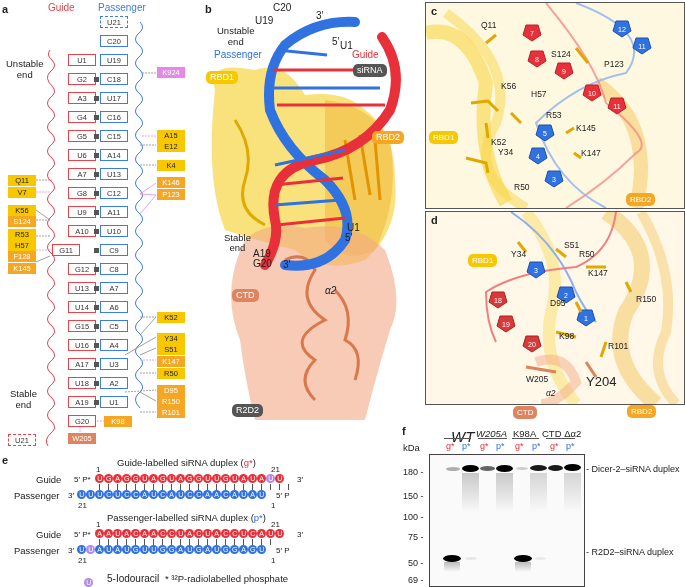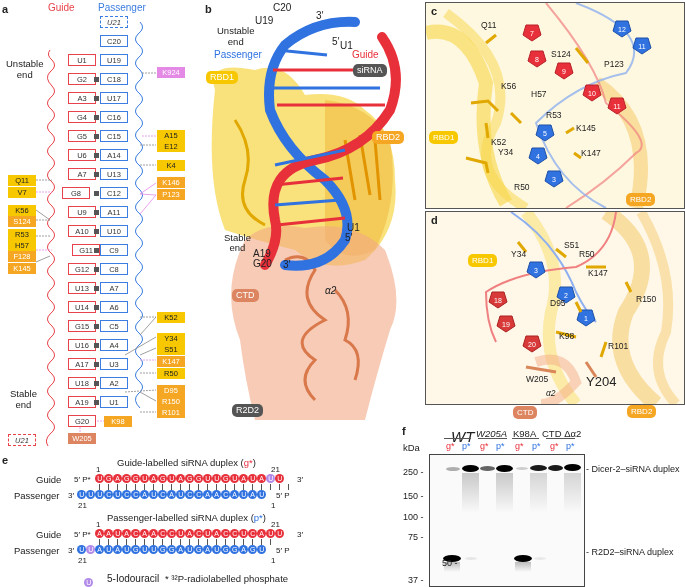"U21" .dash { font-style: italic -> none }
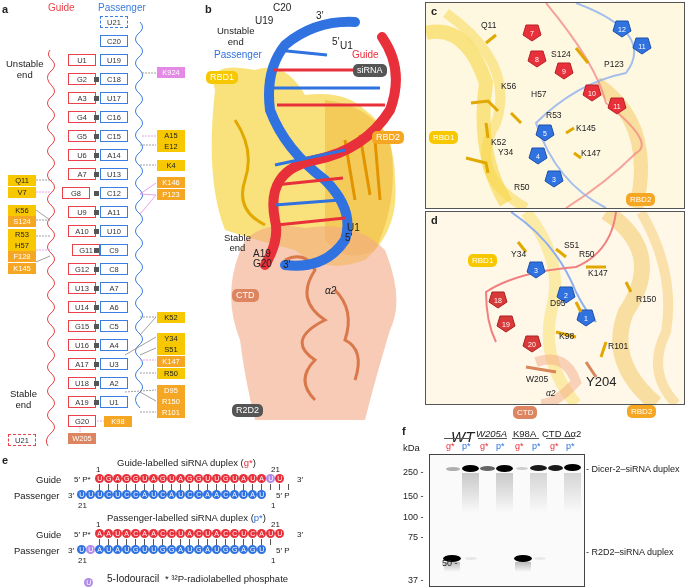"G8" div.nbox { left: 62px -> 68px }
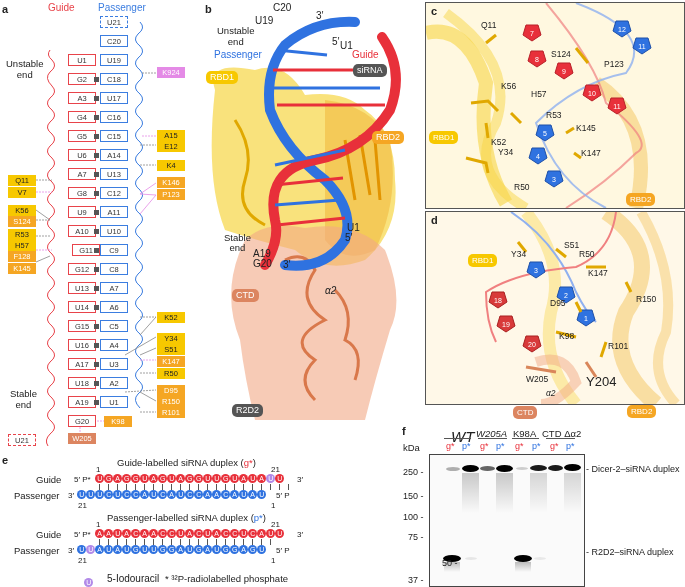"G11" div.nbox { left: 72px -> 52px }
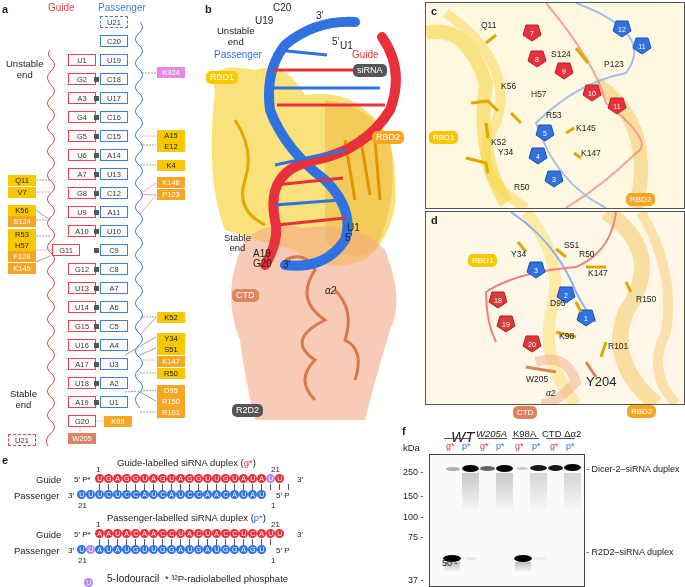"250" span { text: 250 -> 180 }
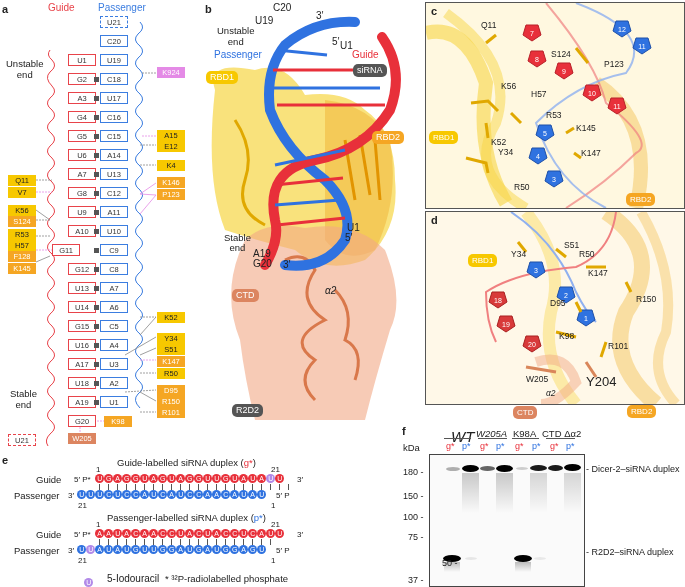"50 -" div.txt { margin-left: 34px -> none }
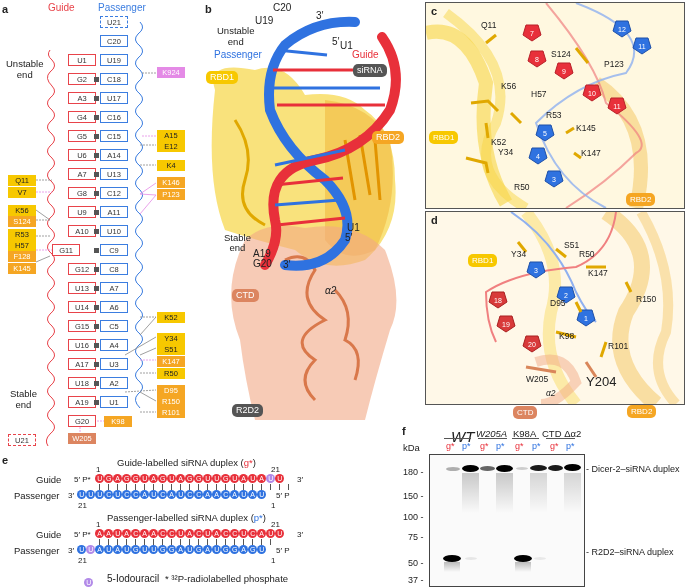"37" span { text: 37 -> 69 }
